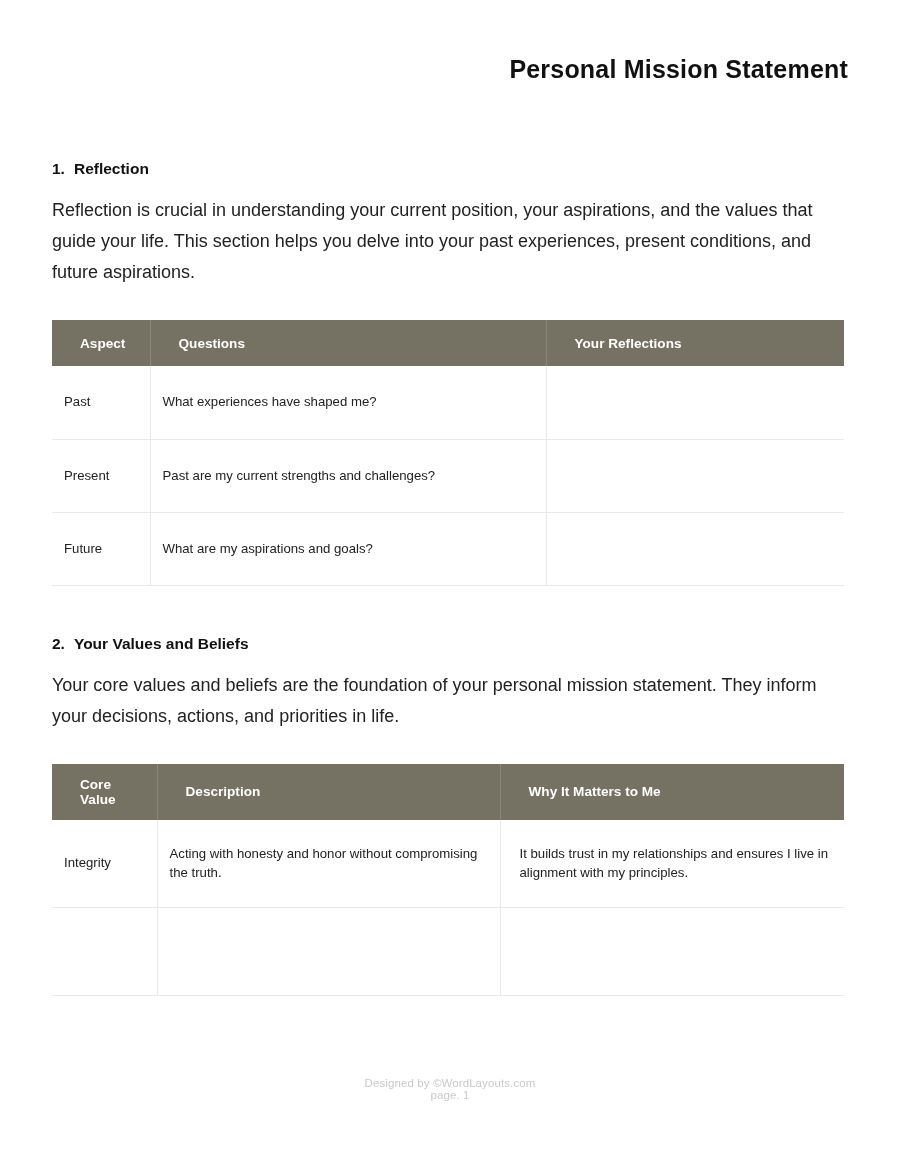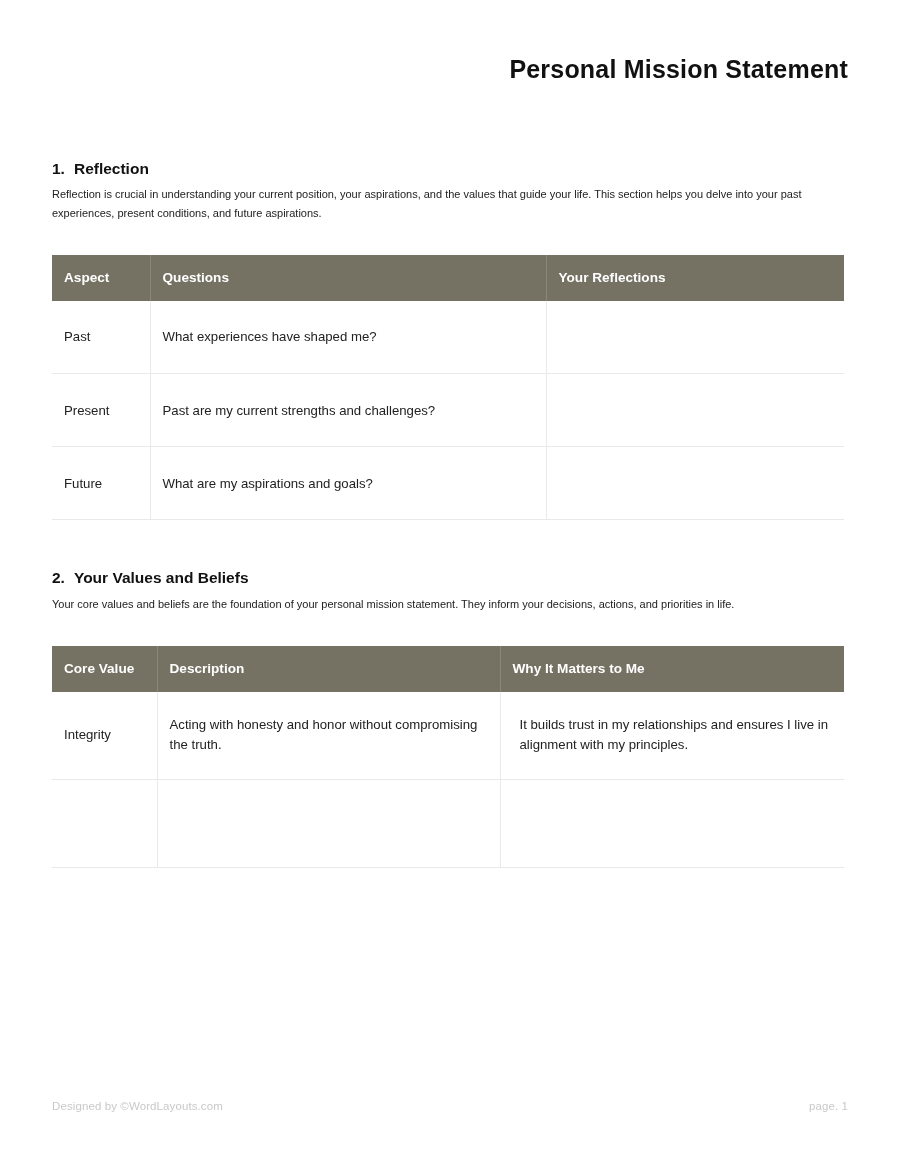"Reflection is crucial in understanding" .section-body { font-size: 11px -> 18px; margin: 6px 0 0 0 -> 16px 0 0 0 }
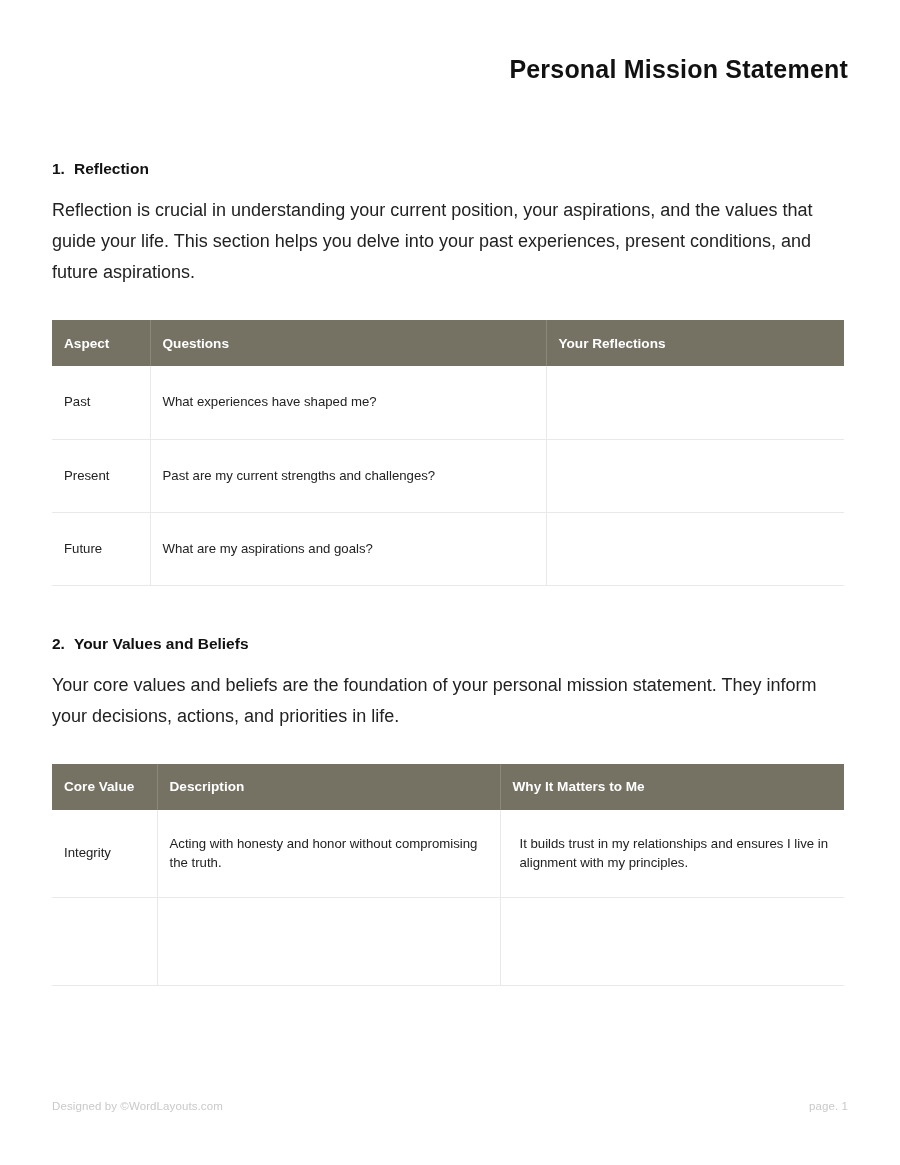"Aspect" table.doc-table th { padding: 13px 12px -> 13px 28px }
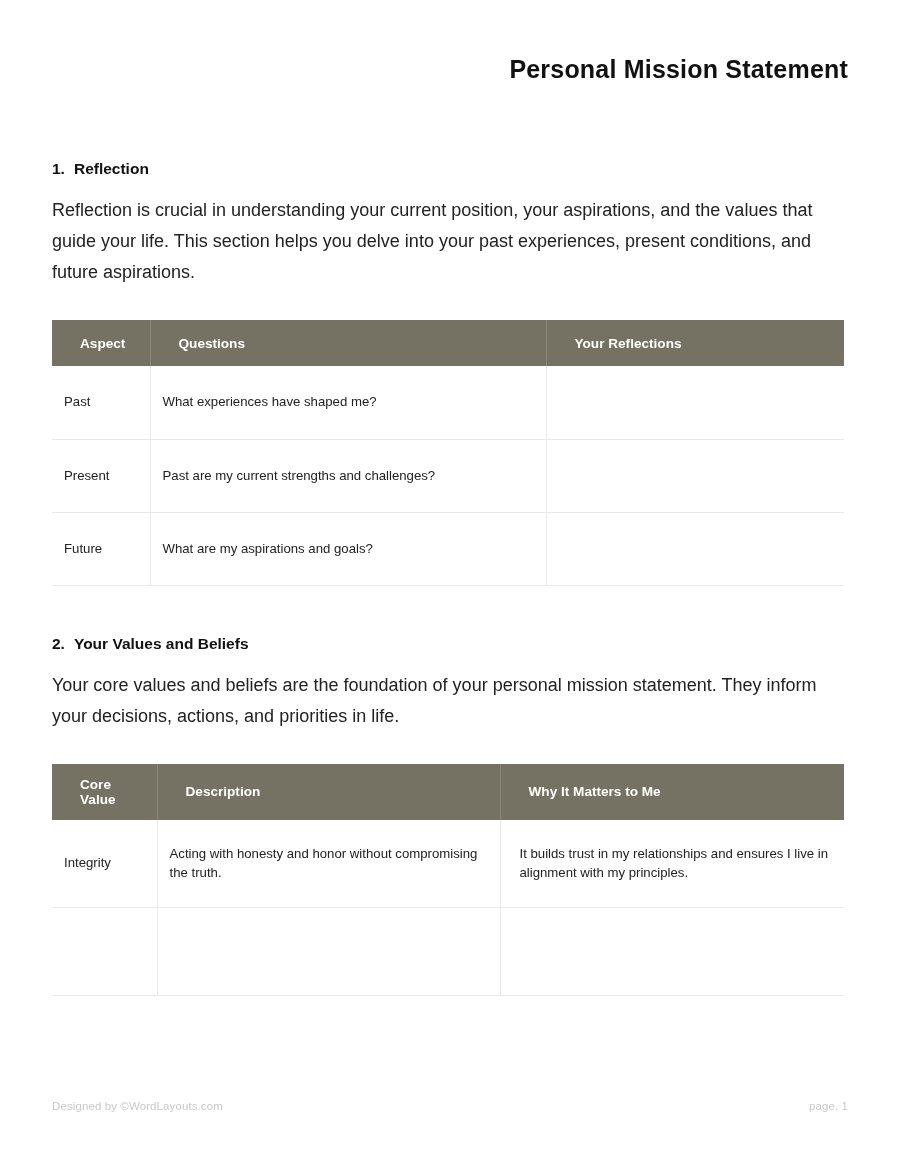"Designed by ©WordLayouts.com" .footer { bottom: 53px -> 64px; flex-direction: none -> column }
